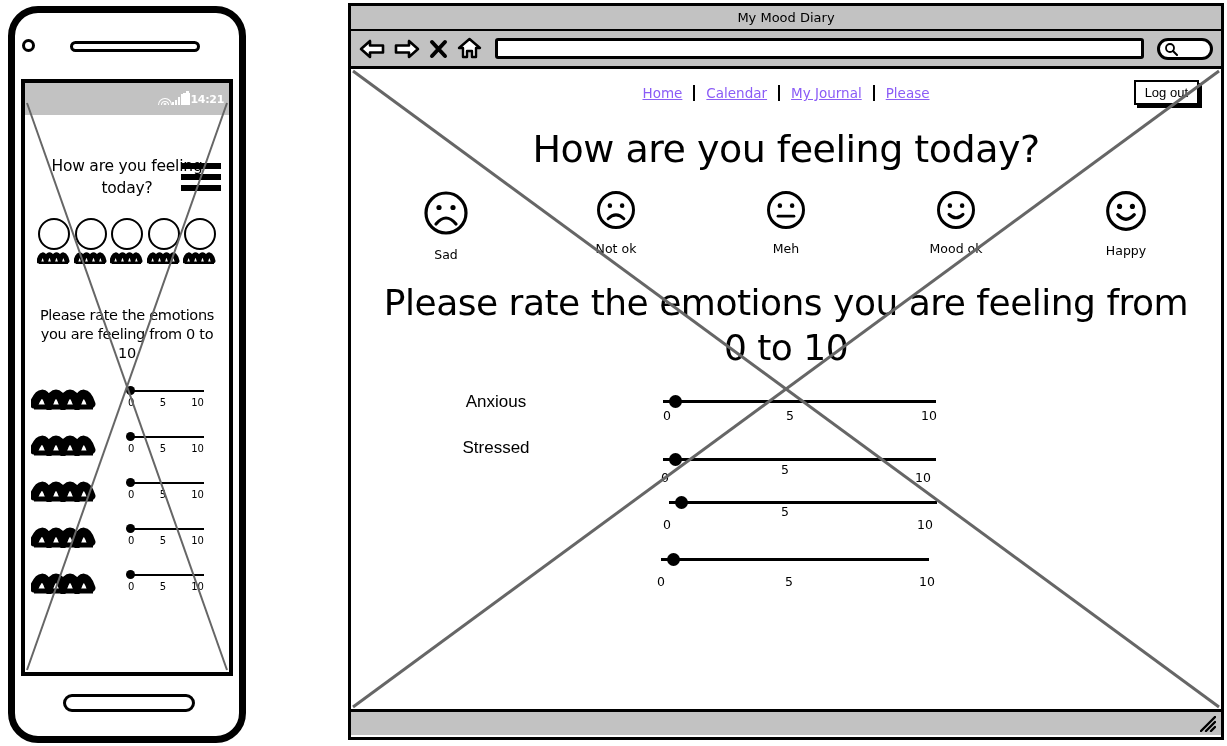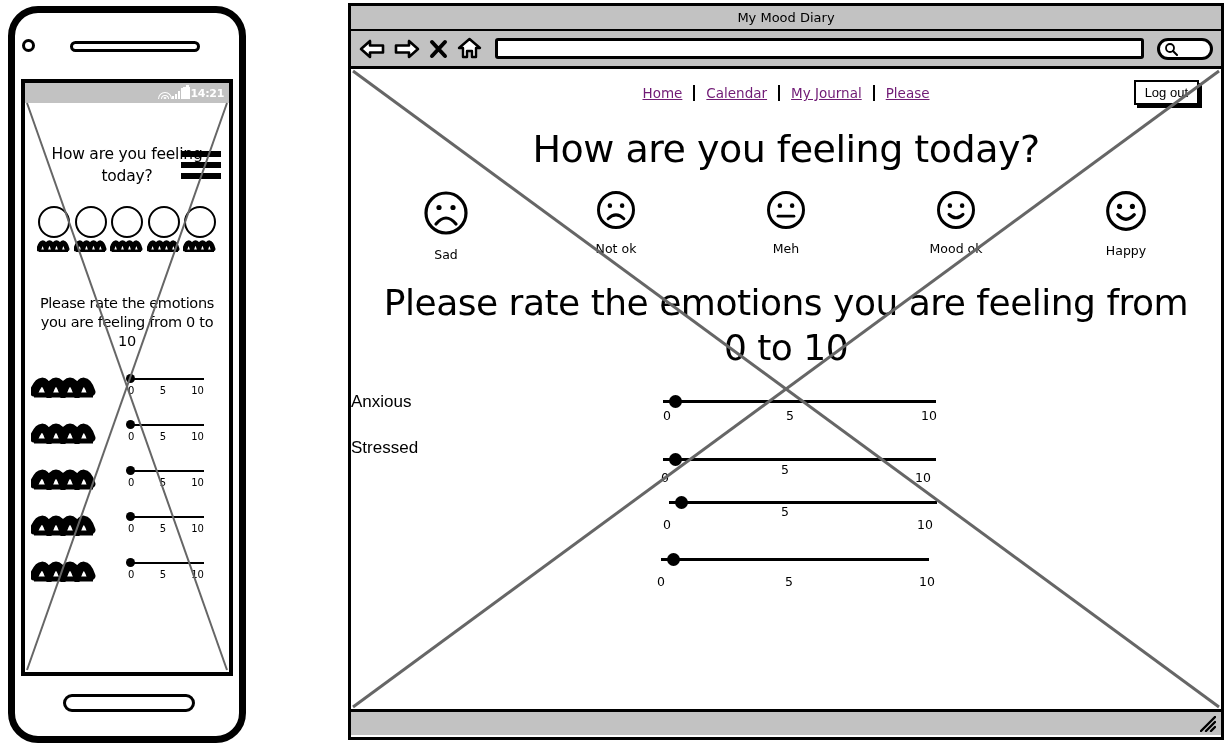"14:21" .phone-status { height: 20px -> 32px }
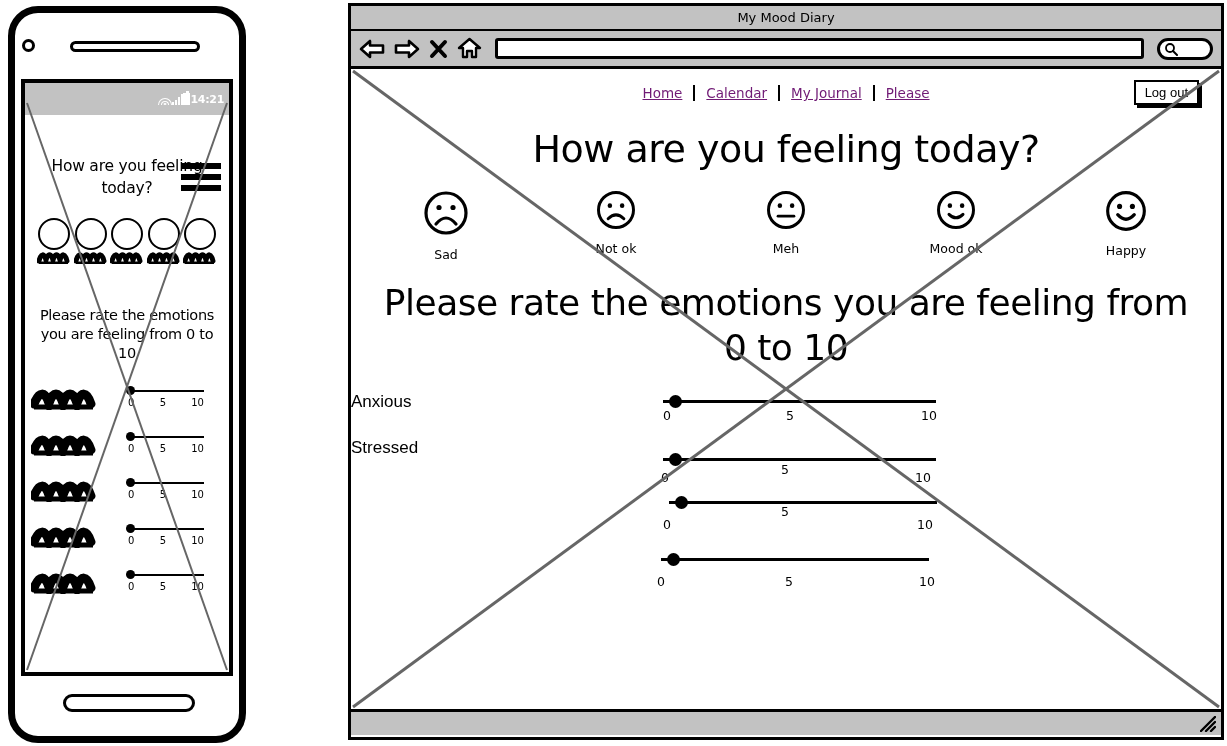"Home" .navlink { color: #701a75 -> #8b5cf6 }
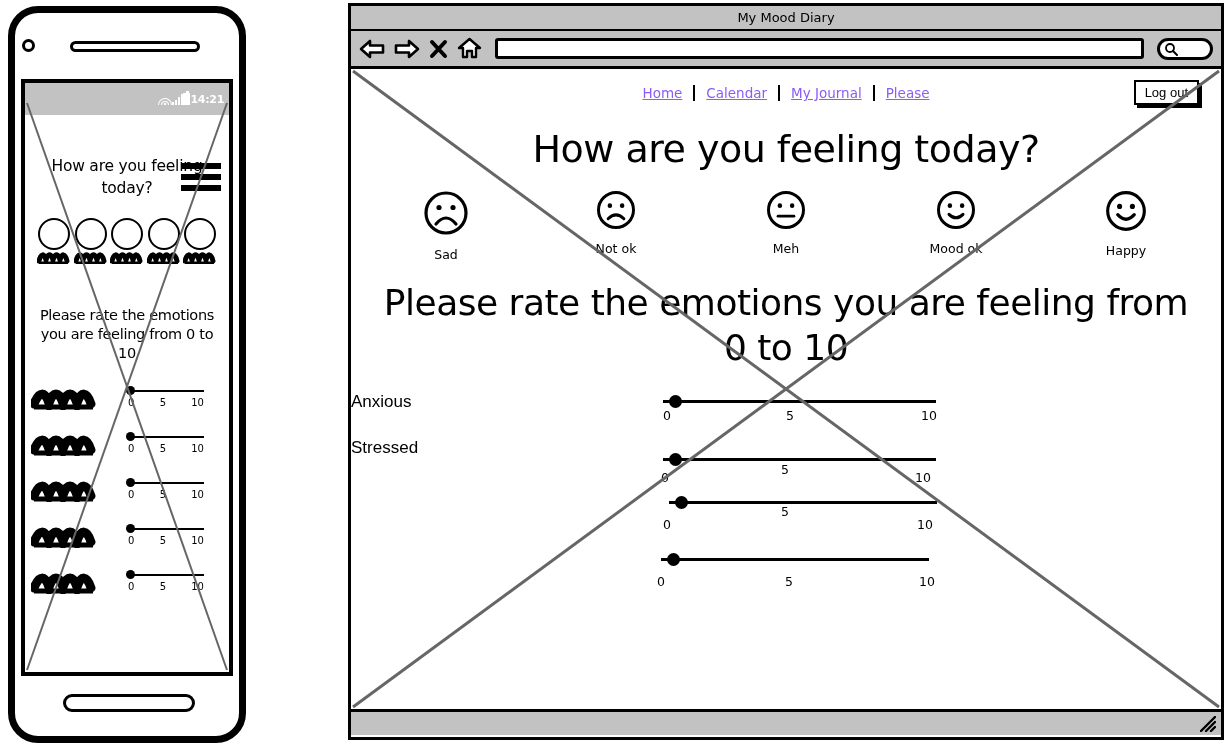"Anxious" .srow-lbl { text-align: left -> center }
